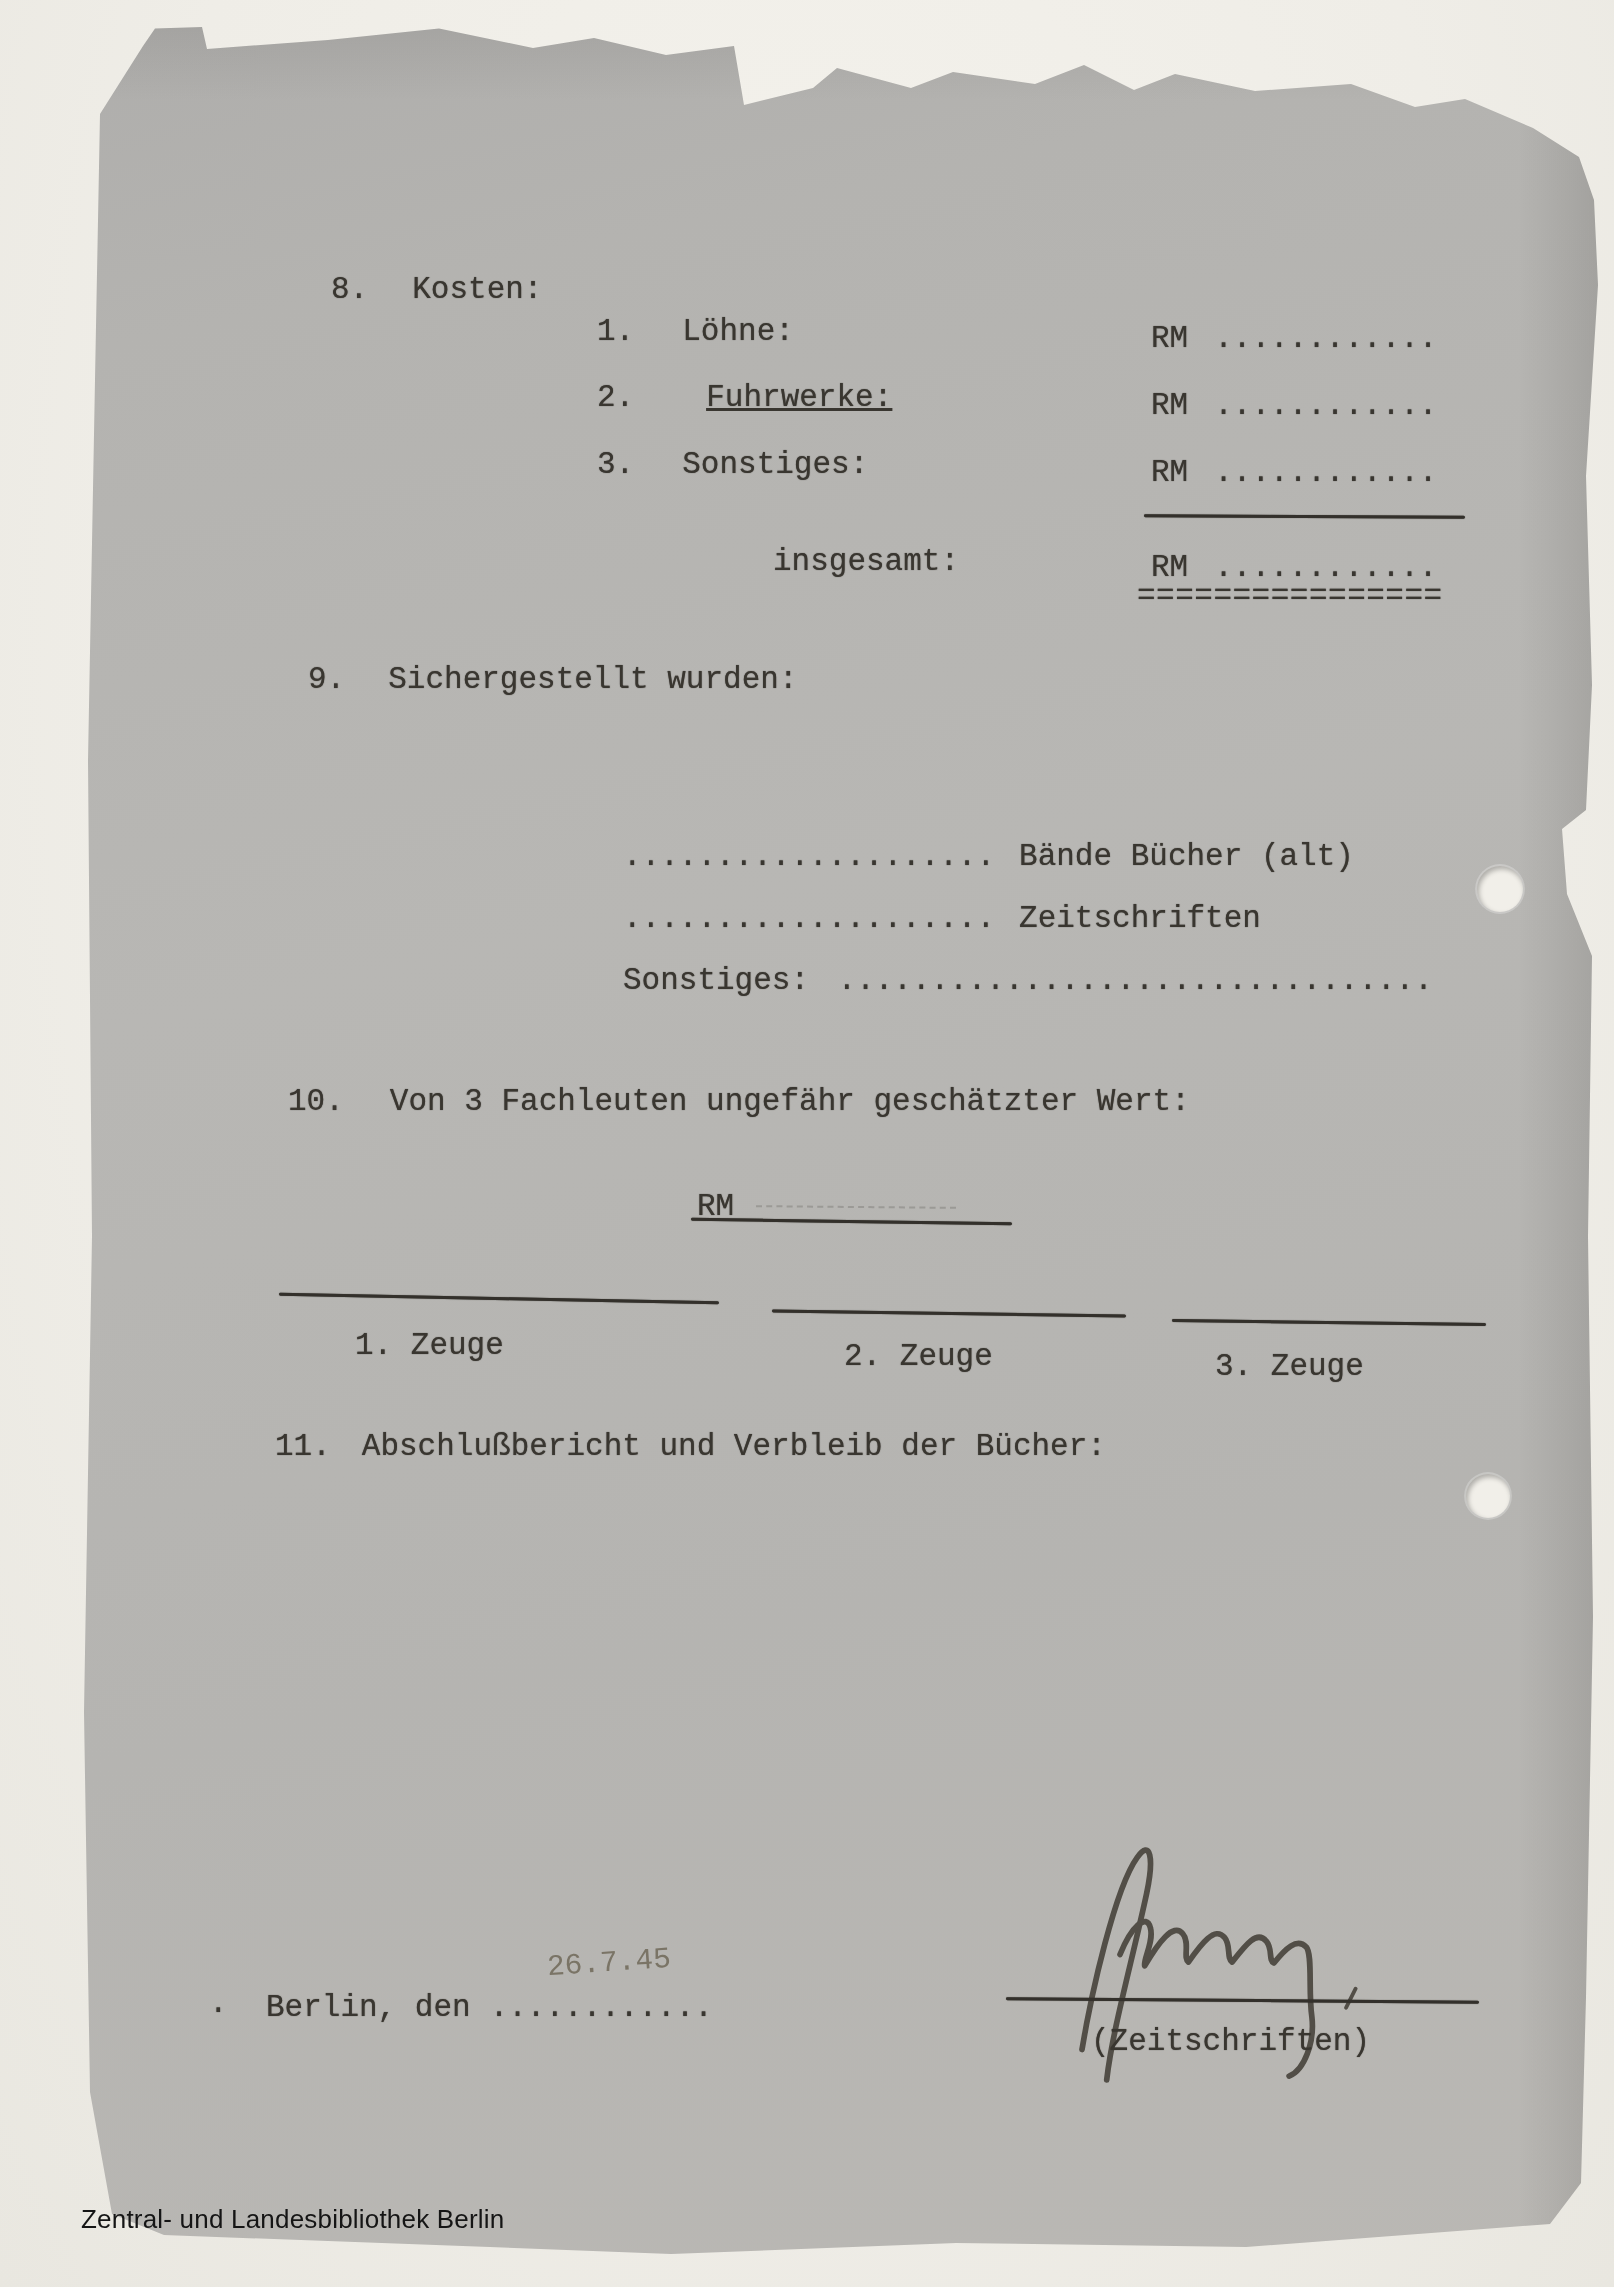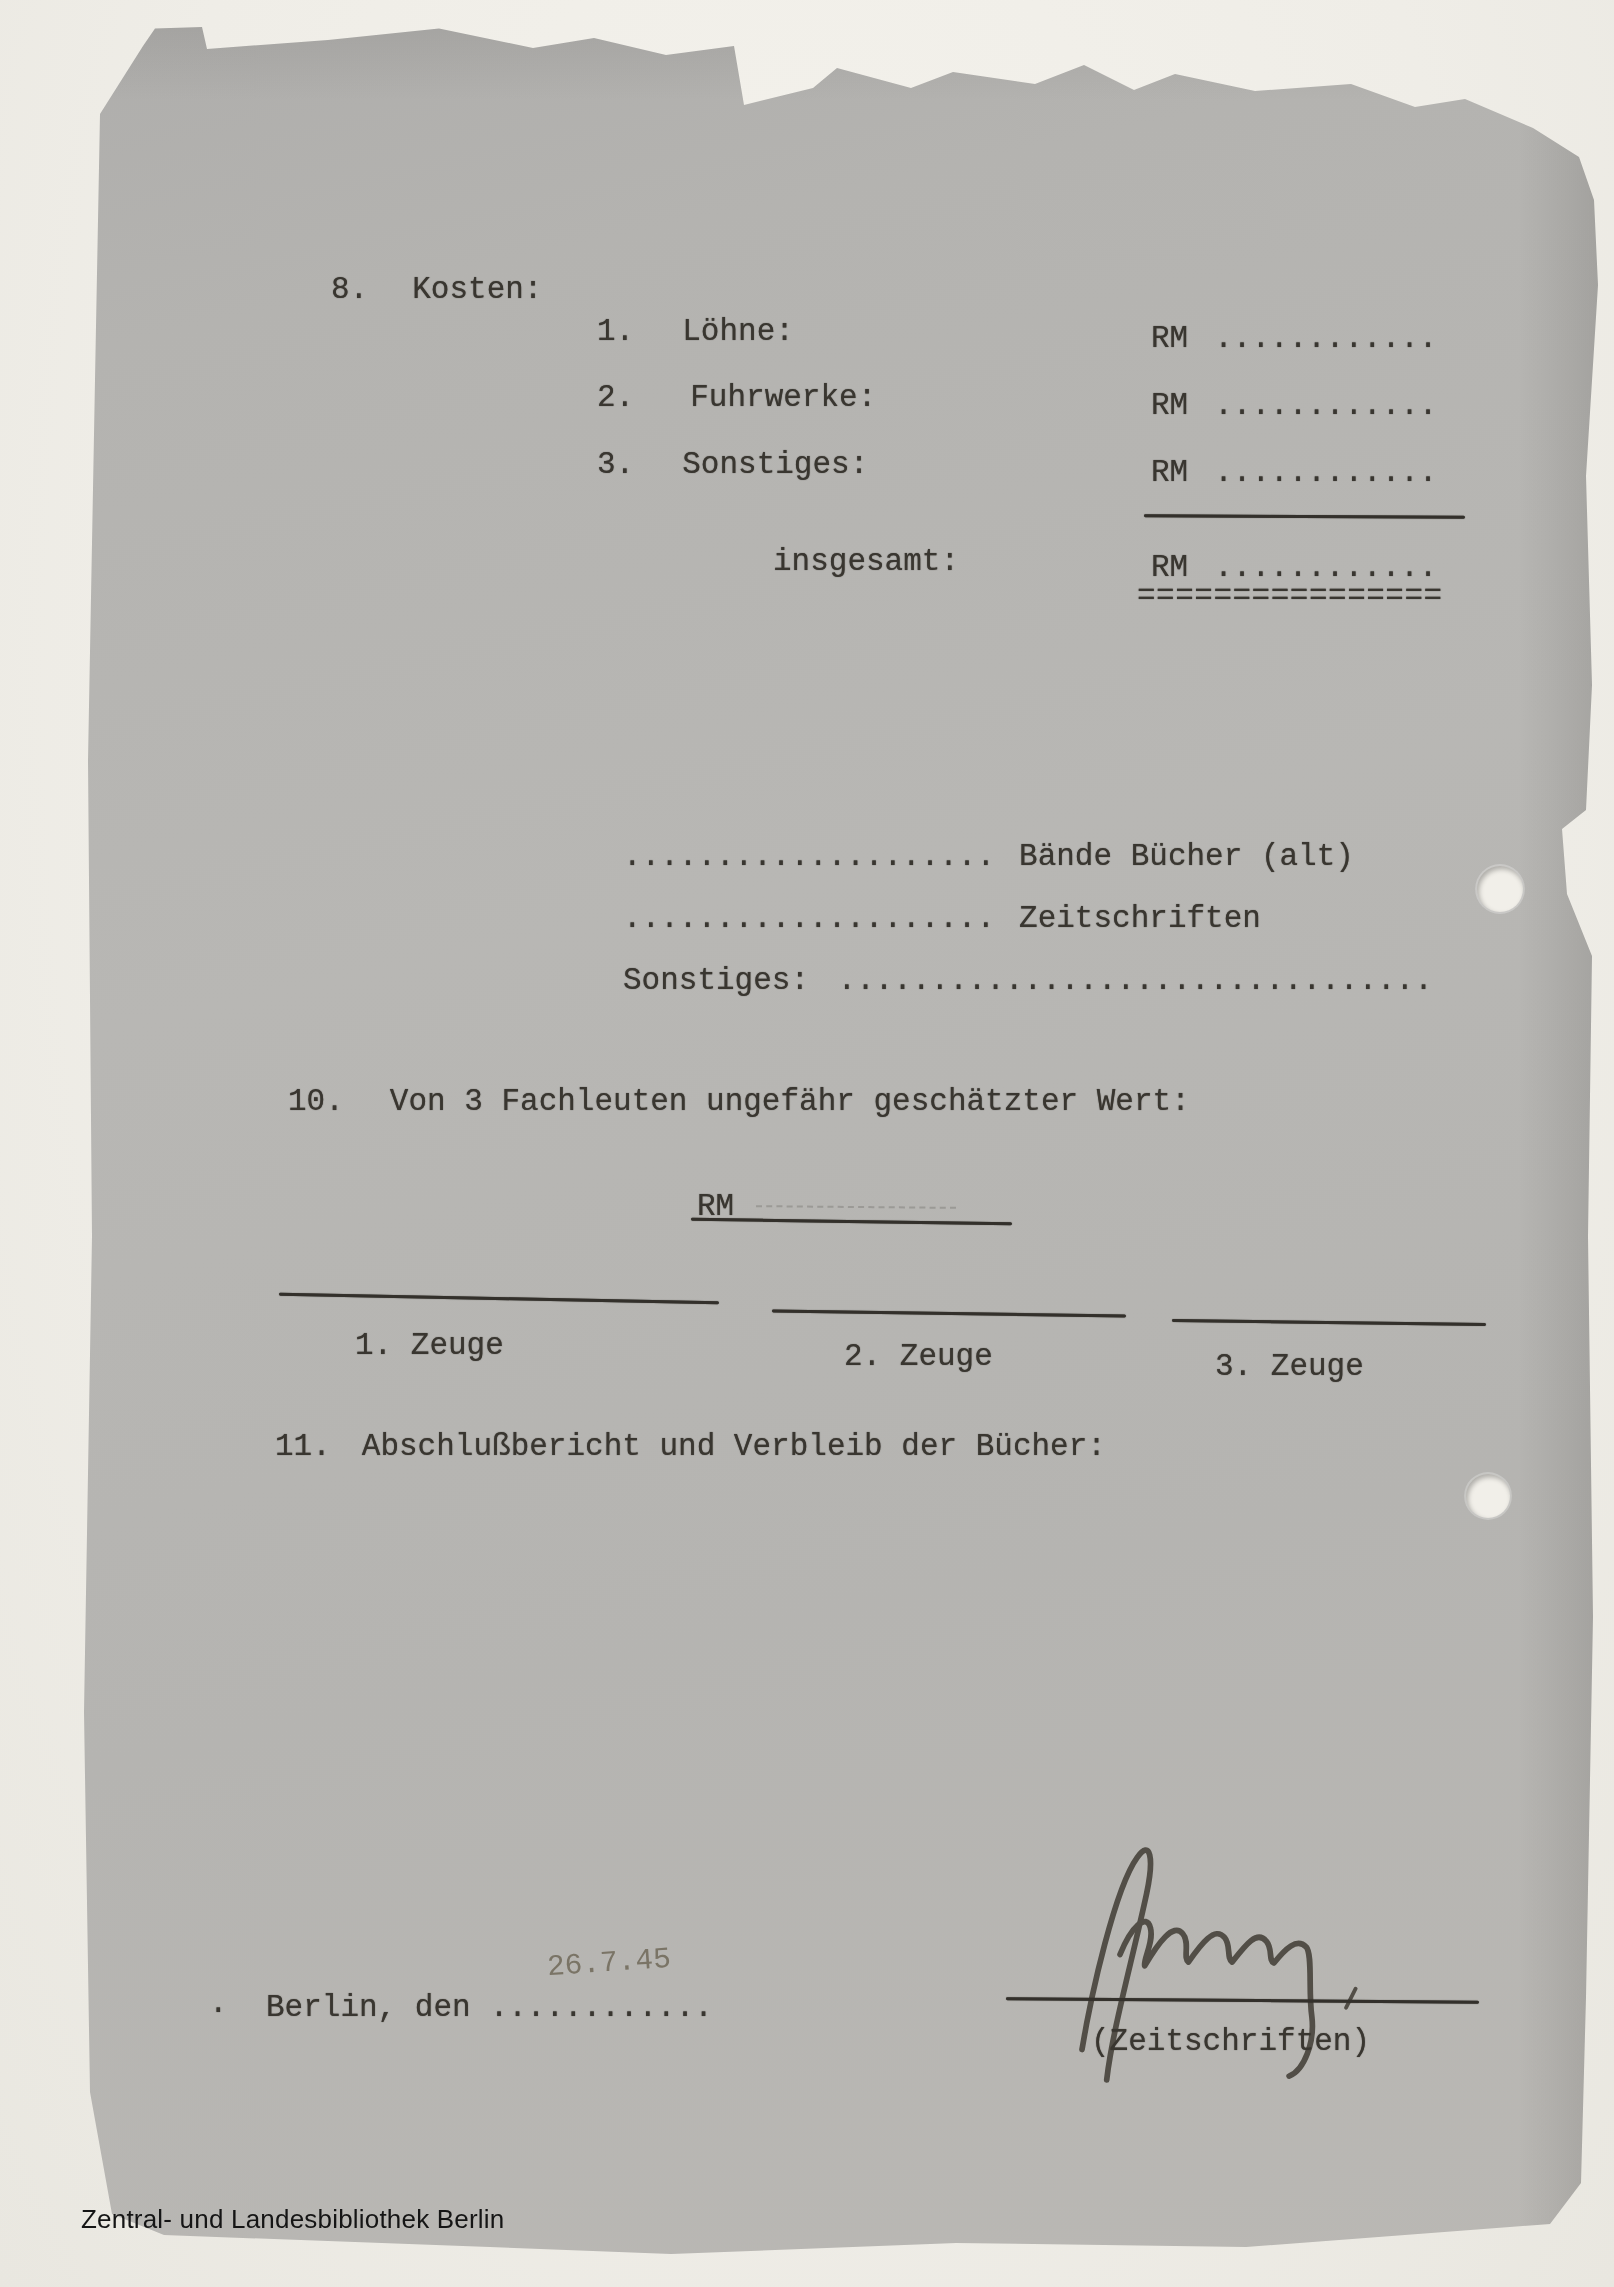"Fuhrwerke:" span { margin-left: 56px -> 72px; text-decoration: none -> underline }
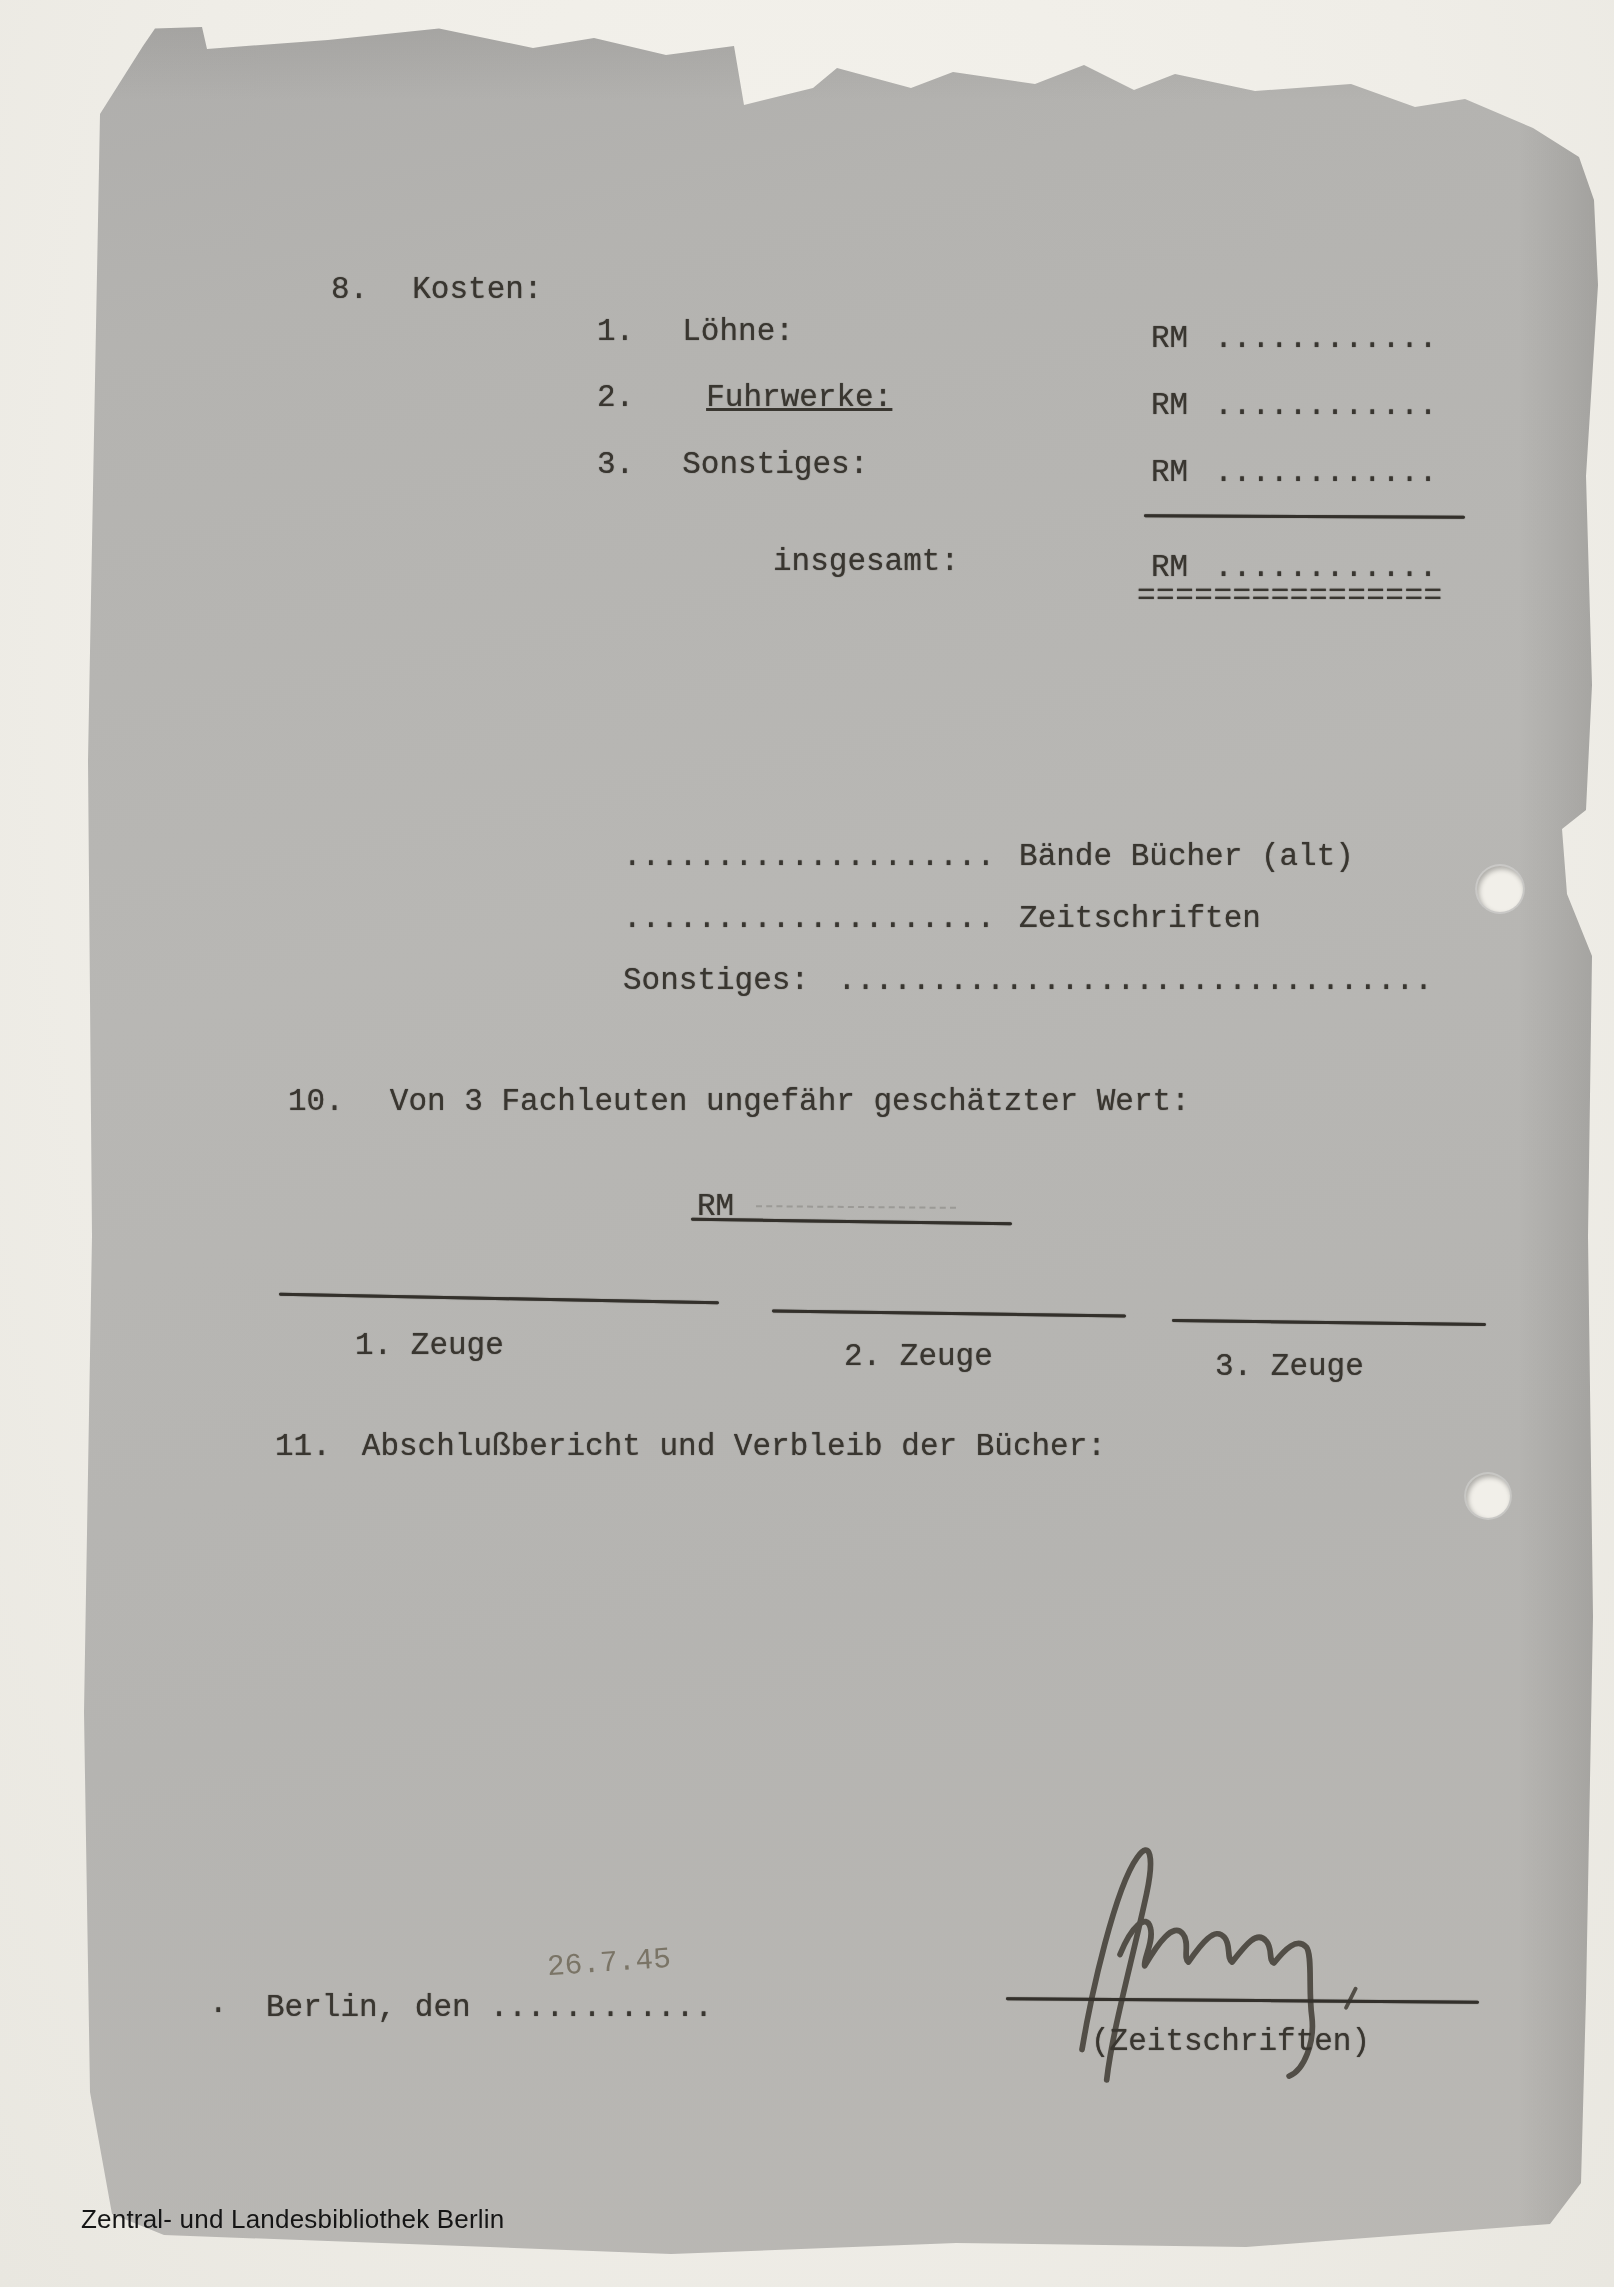"9. Sichergestellt wurden:" div.row { html: none -> <div><span>9.</span><span>Sichergestellt wurden:</span></div> }
